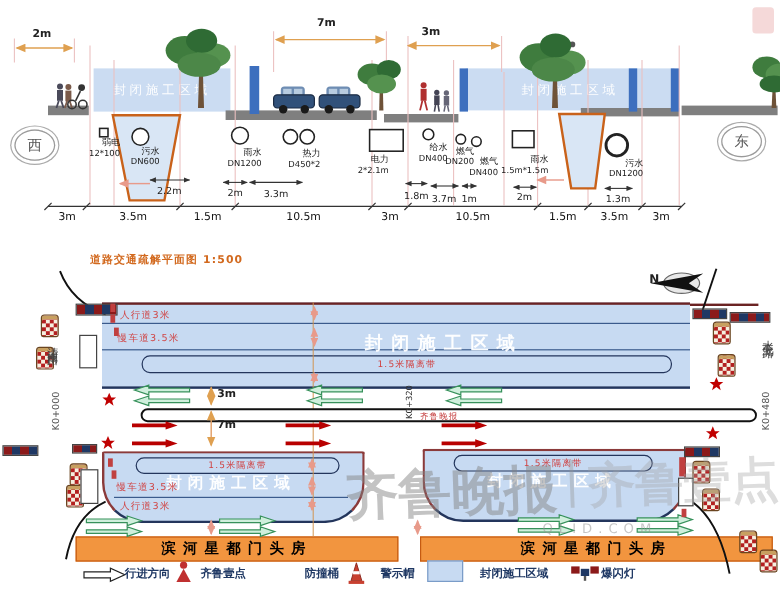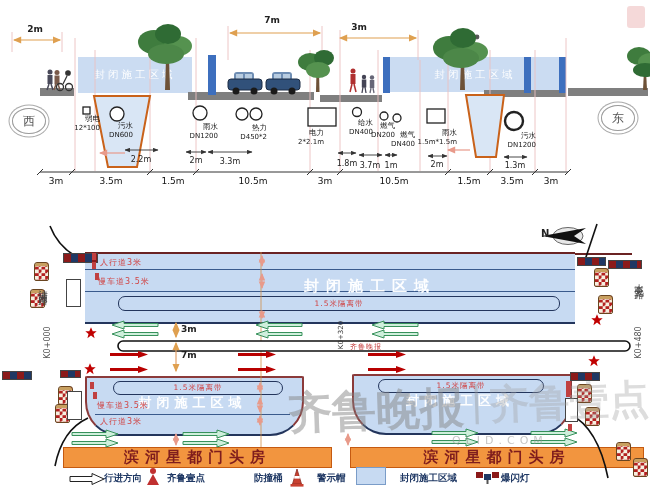"道路交通疏解平面图 1:500" div.title { html: none -> <div>道路交通疏解平面图 1:500</div> }
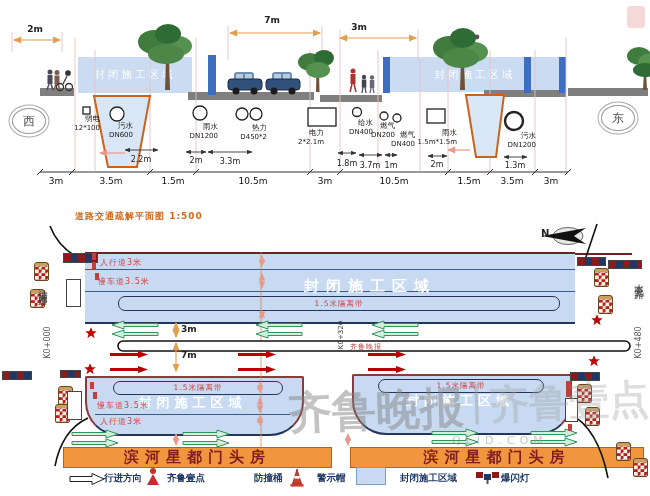"滨河星都门头房" .bldg span { color: #7f1d1d -> #000000; font-size: 15px -> 12px }
